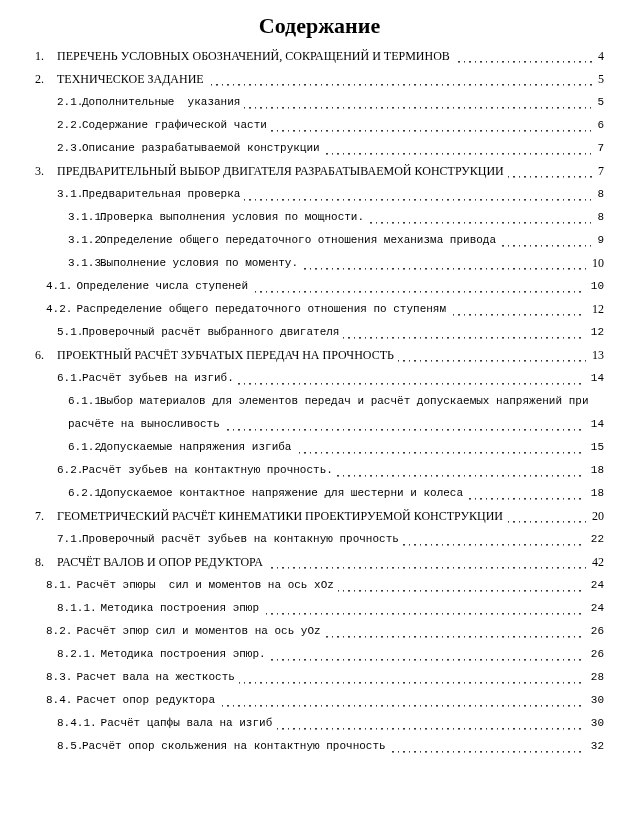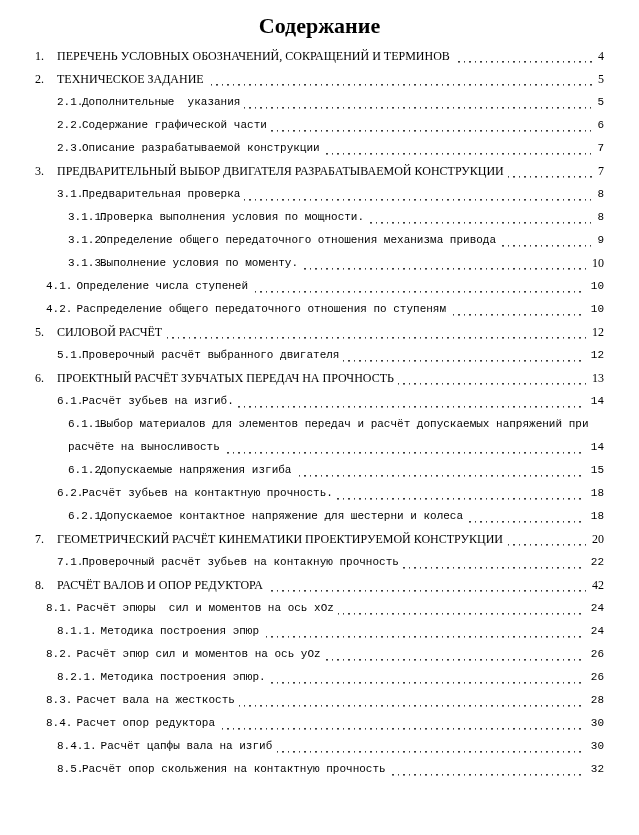"5. СИЛОВОЙ РАСЧЁТ" span.txt { html: <span><span>5.</span><span>СИЛОВОЙ РАСЧЁТ</span></span> -> none }
